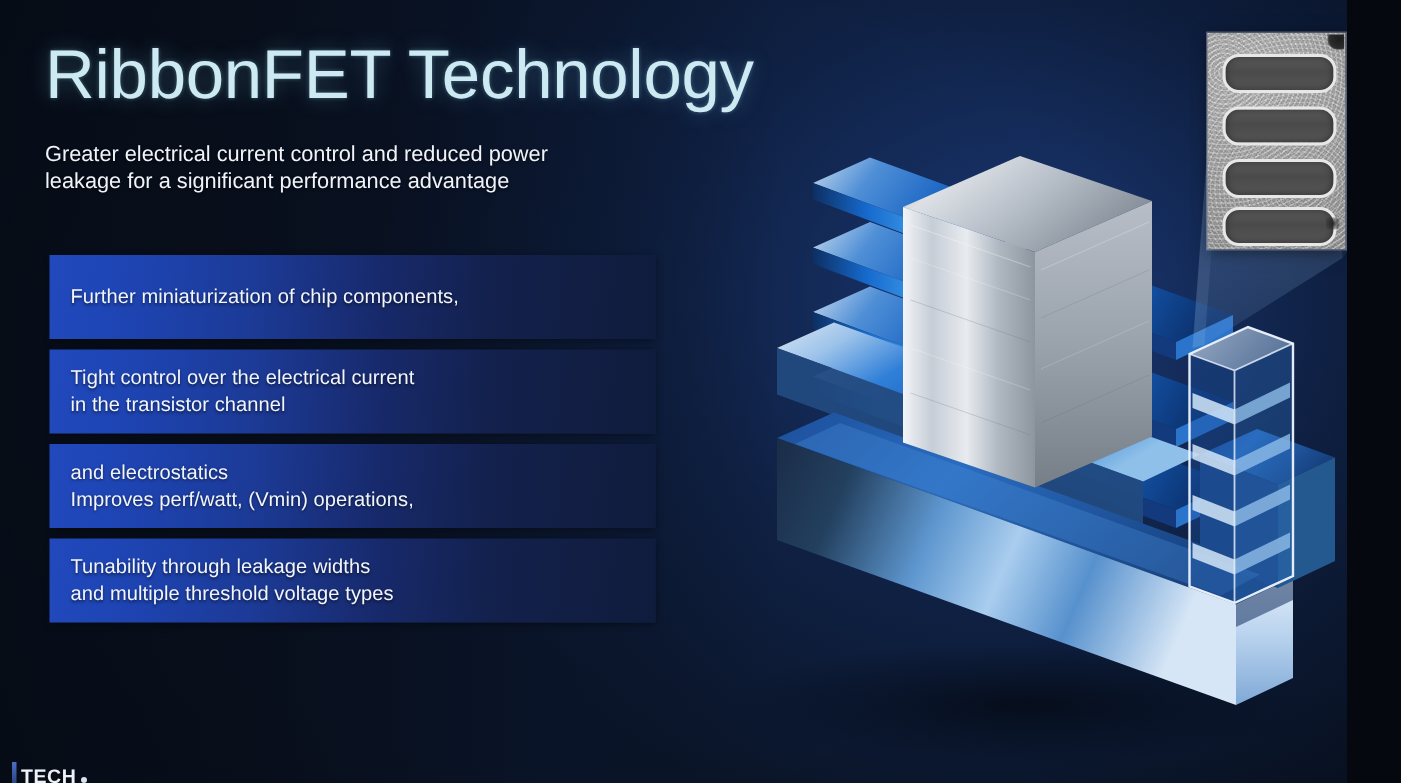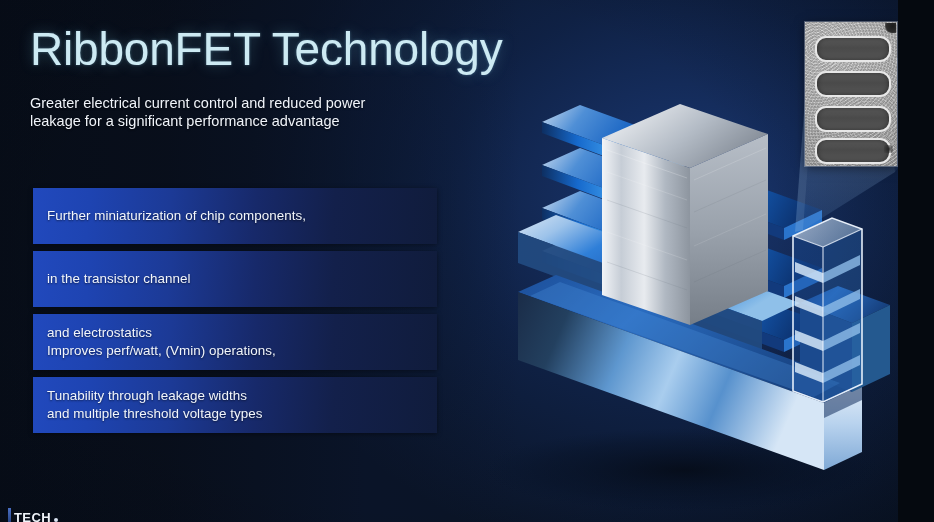"Further miniaturization of chip" .bullets { top: 188px -> 170px }
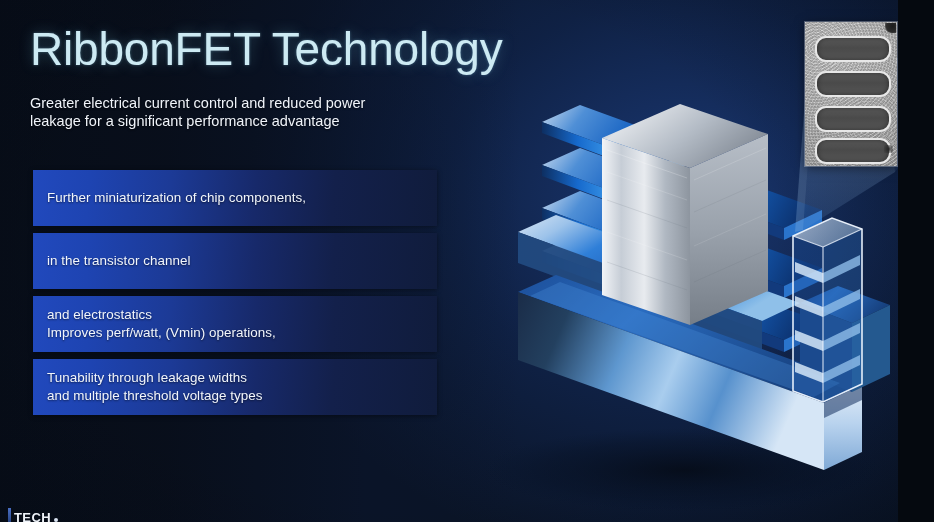"Tight control over the electrical" span.line { html: none -> <span>Tight control over the electrical current</span> }
